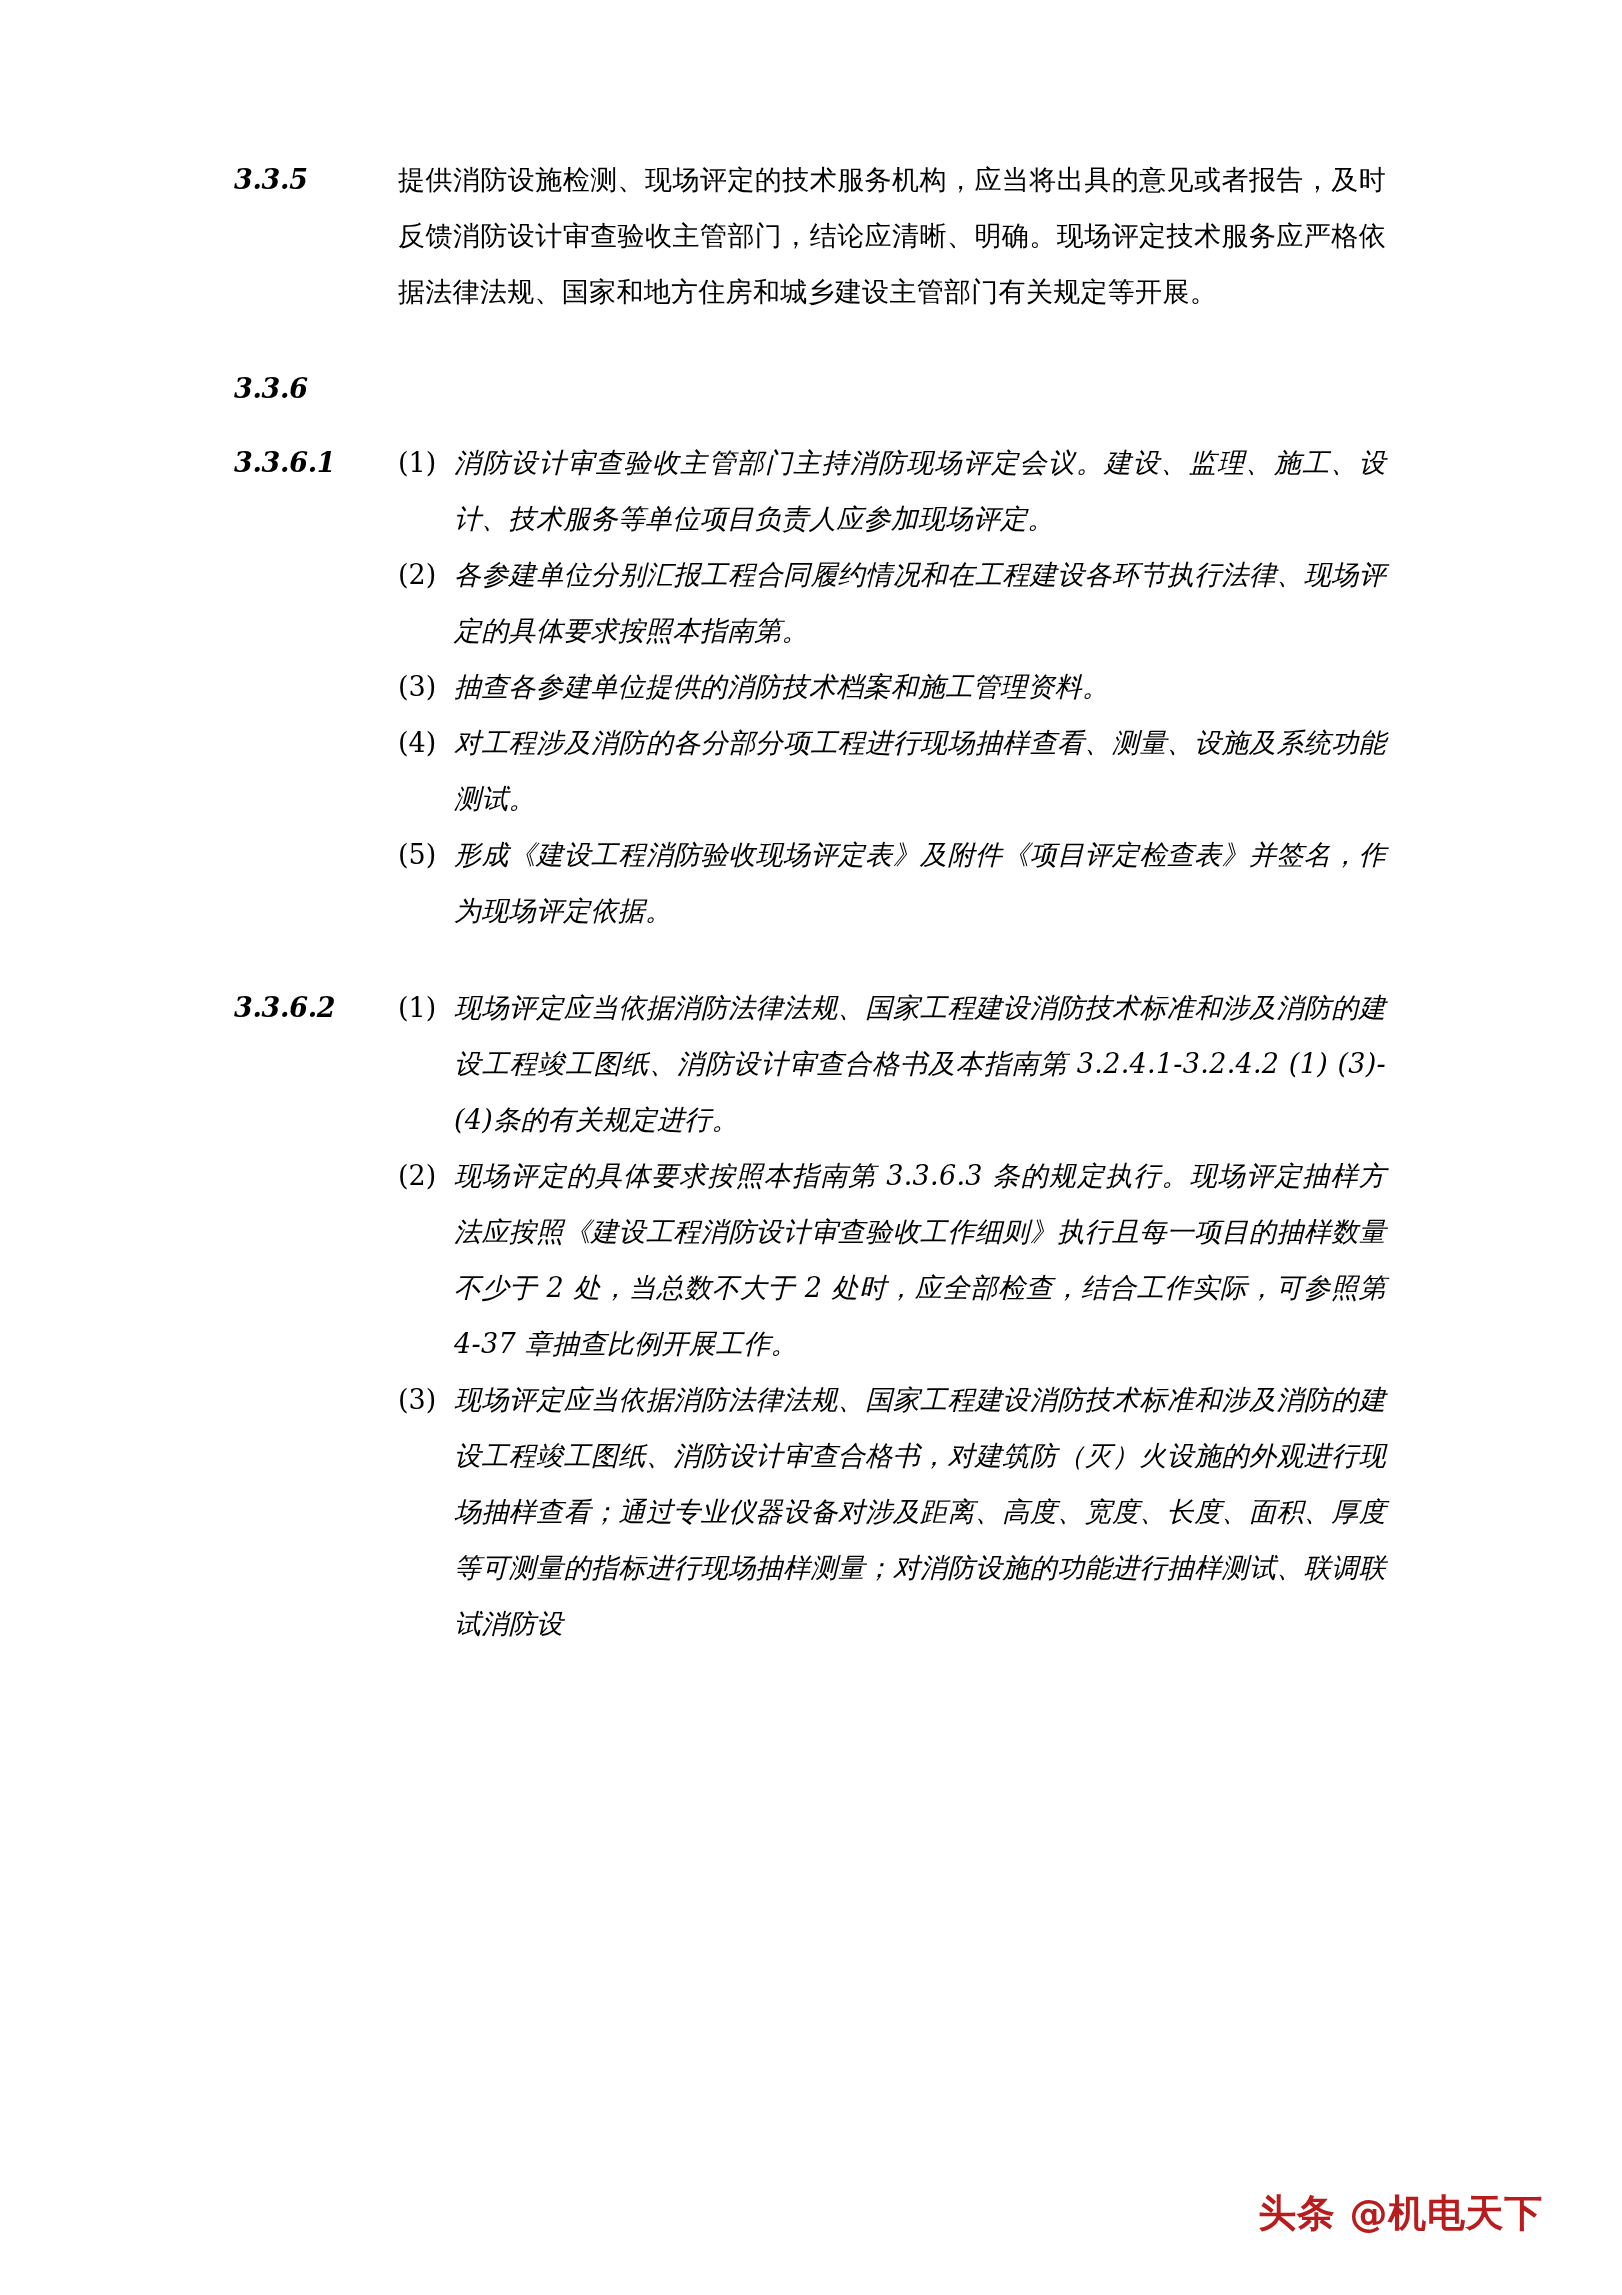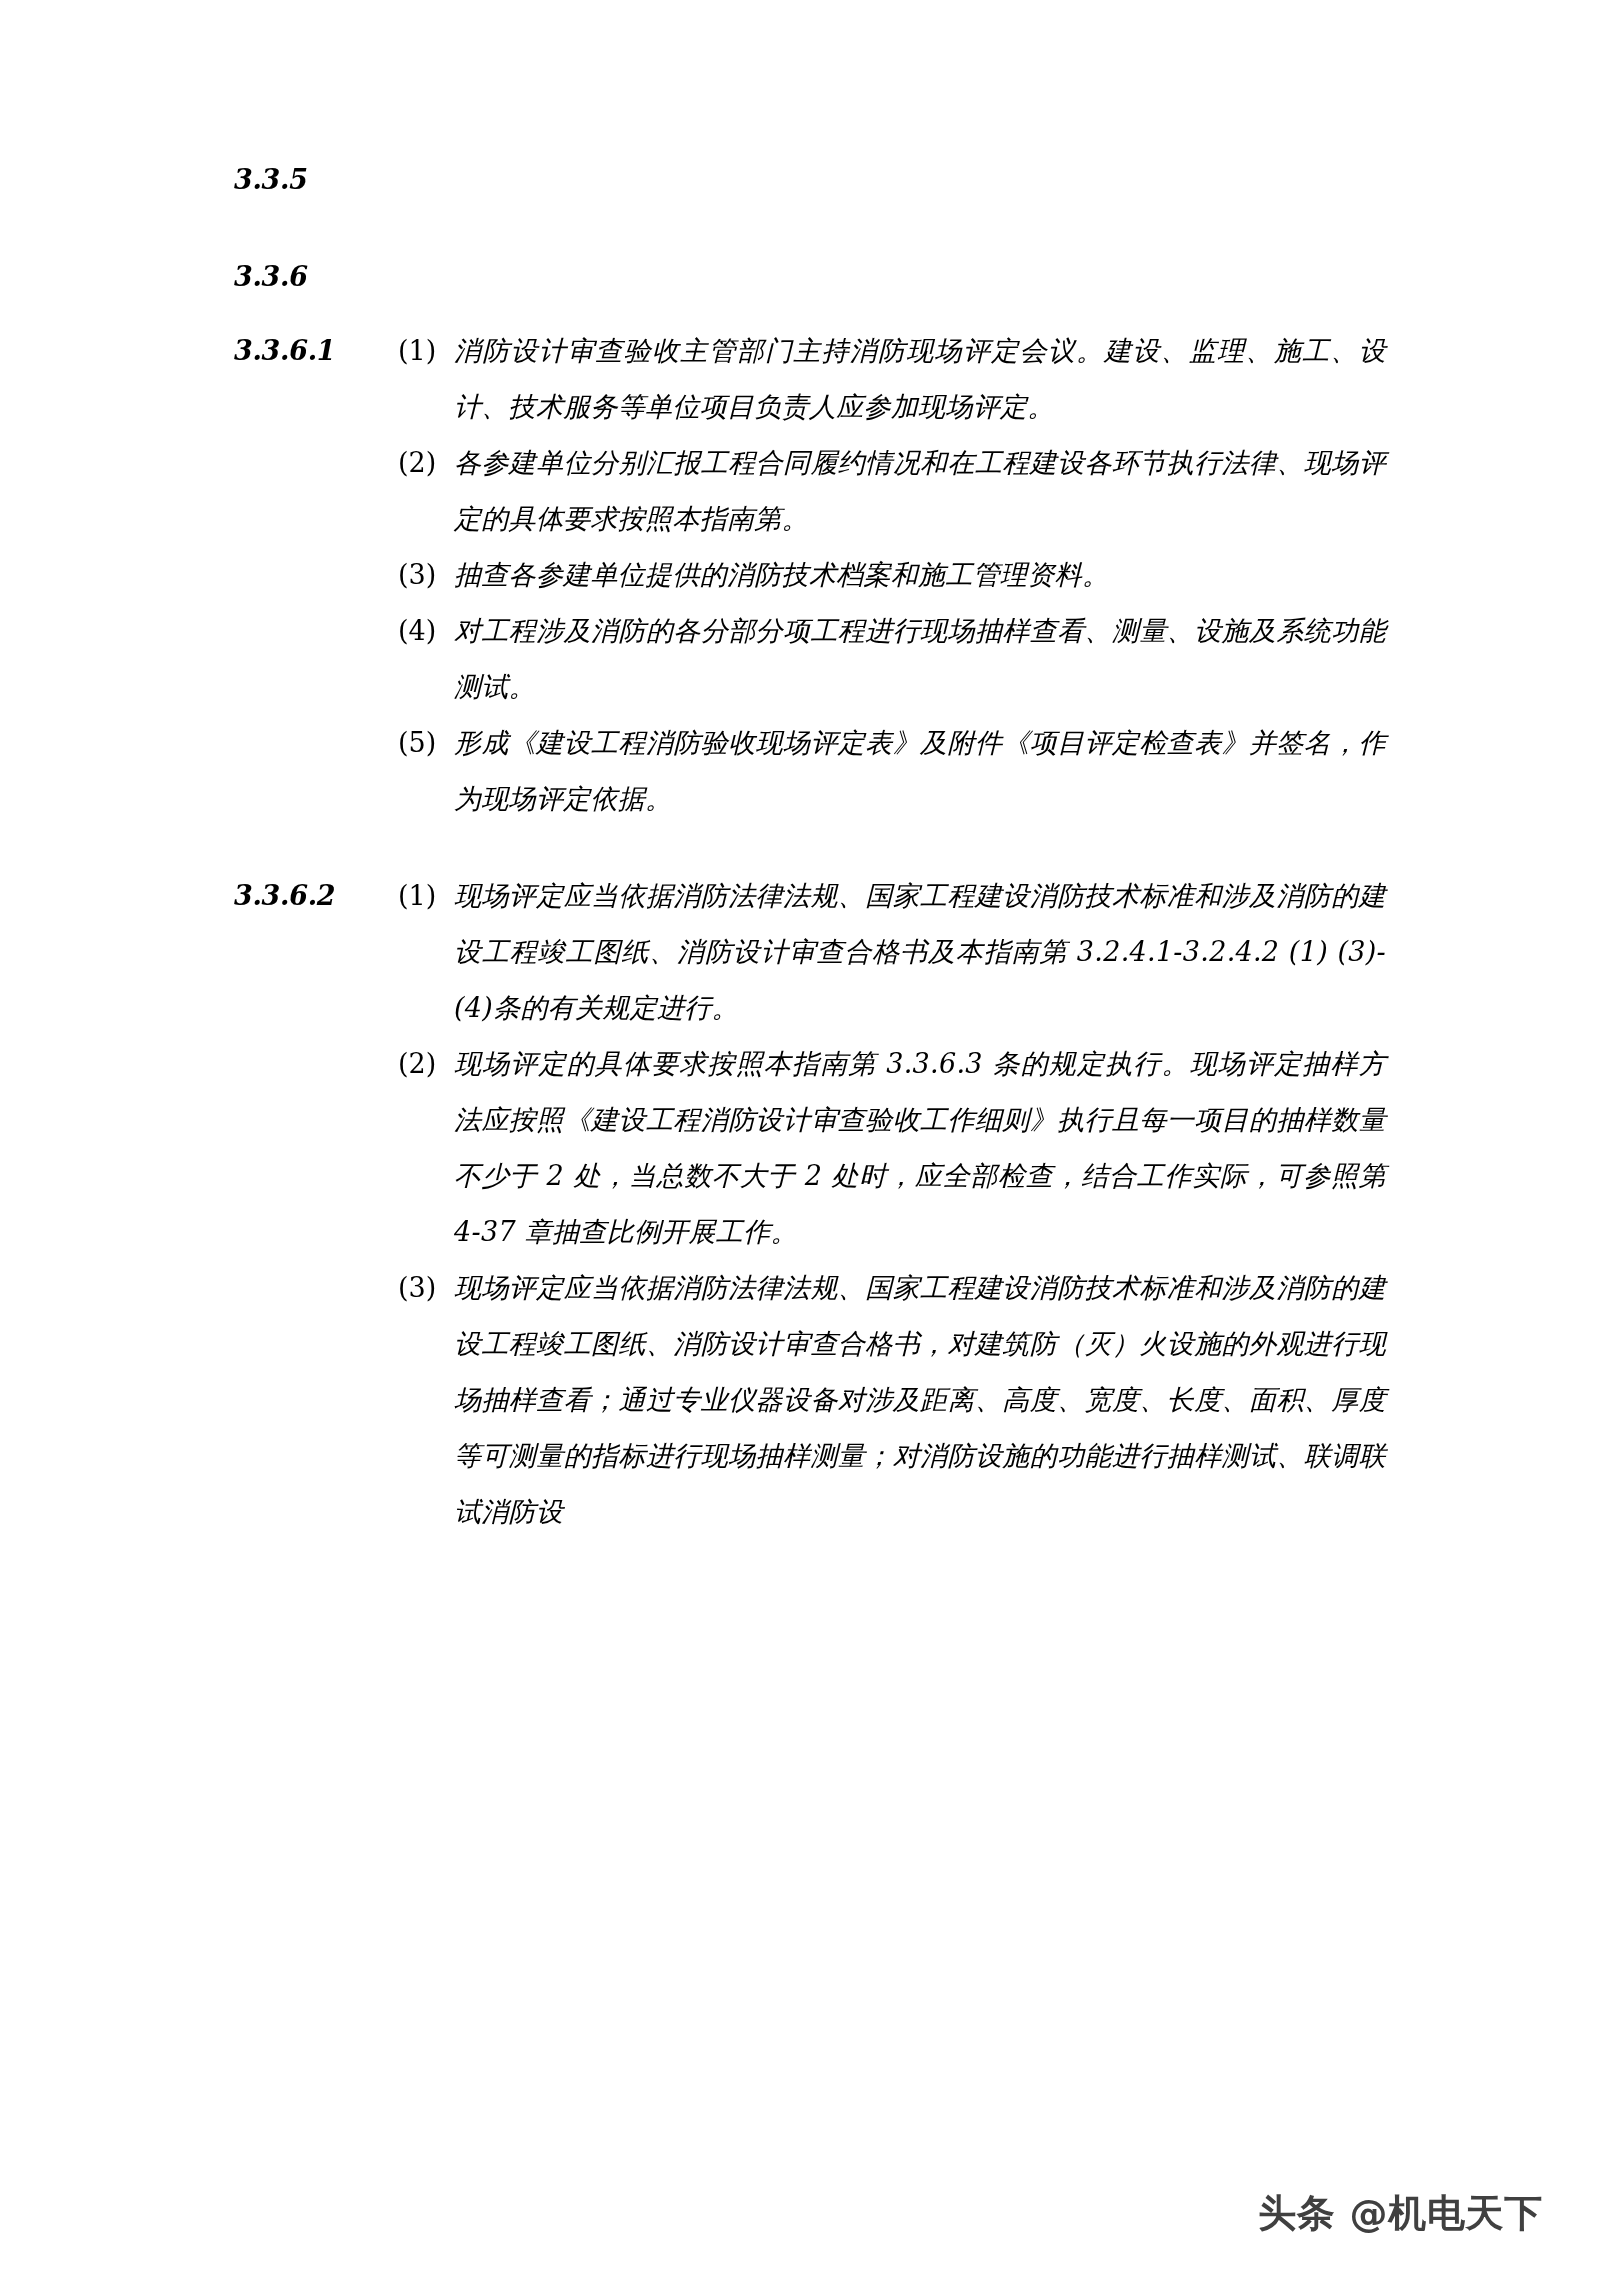"提供消防设施检测、现场评定的技术服务机构，应当将出具的意见或者报告，及时反馈消防" div.sec-body { html: none -> <div> <div>提供消防设施检测、现场评定的技术服务机构，应当将出具的意见或者报告，及时反馈消防设计审查验收主管部门，结论应清晰、明确。现场评定技术服务应严格依据法律法规、国家和地方住房和城乡建设主管部门有关规定等开展。</div> </div> }
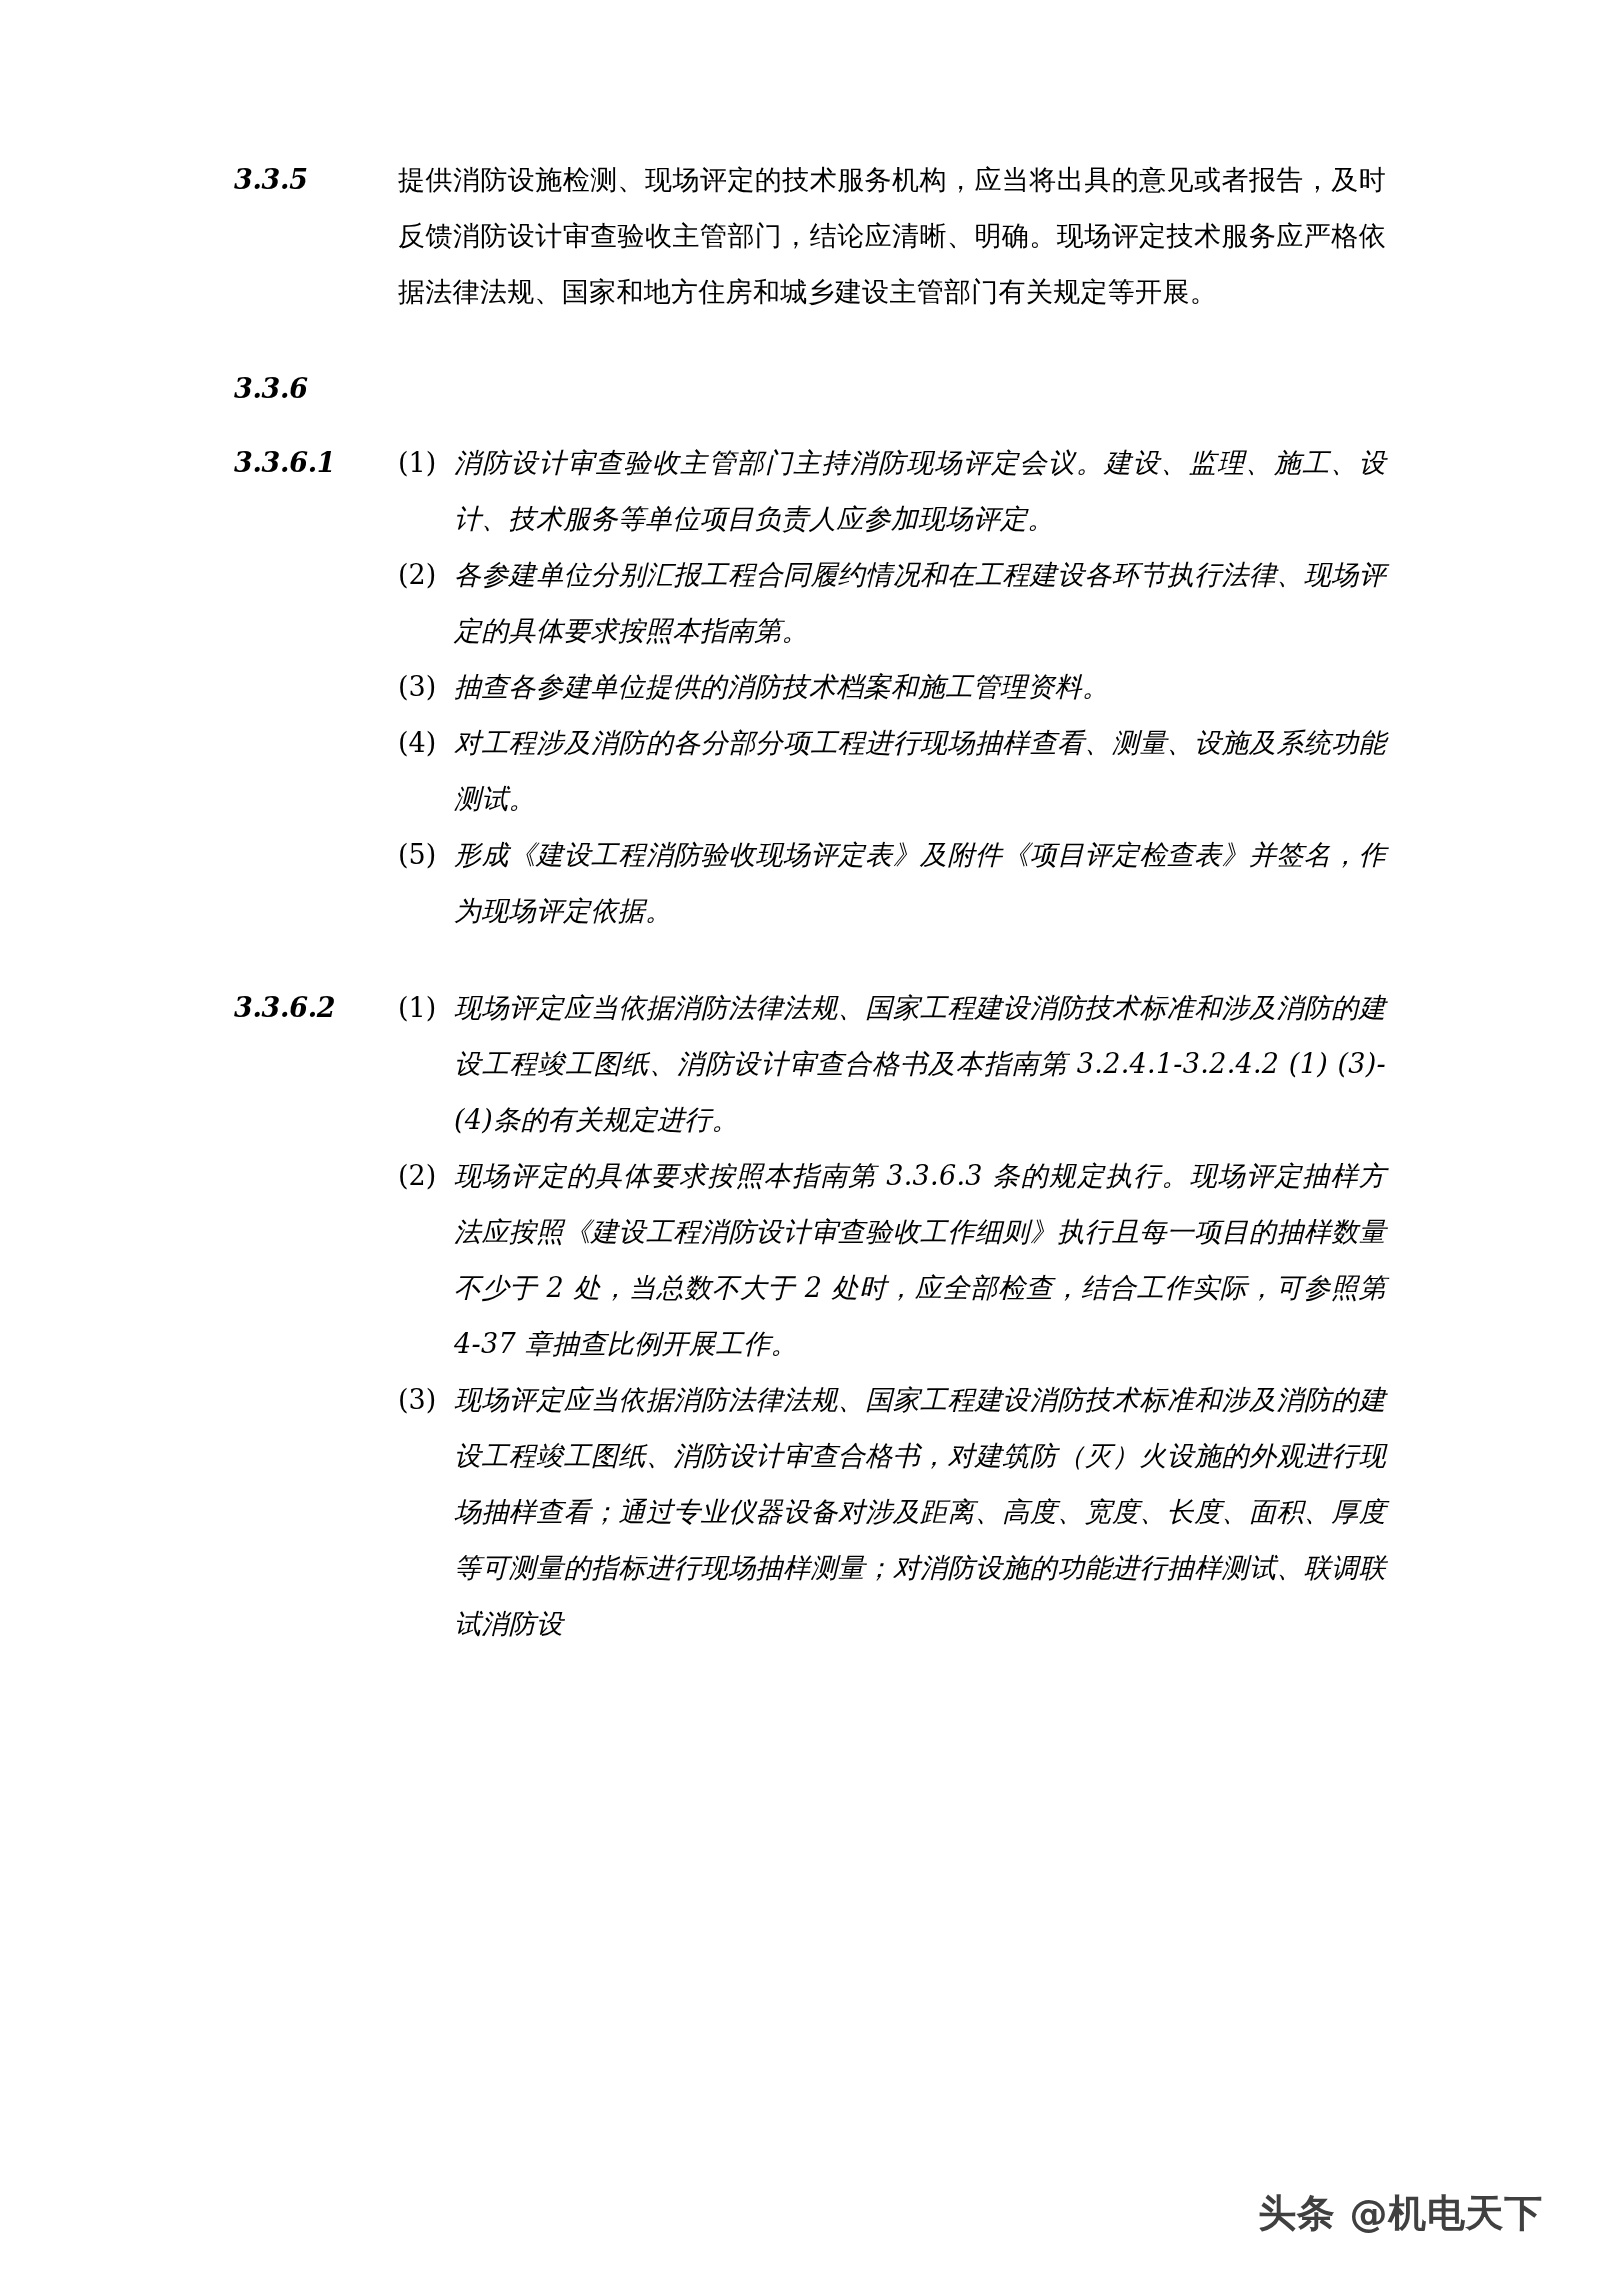"头条 @机电天下" .watermark { color: #404040 -> #b91c1c }
